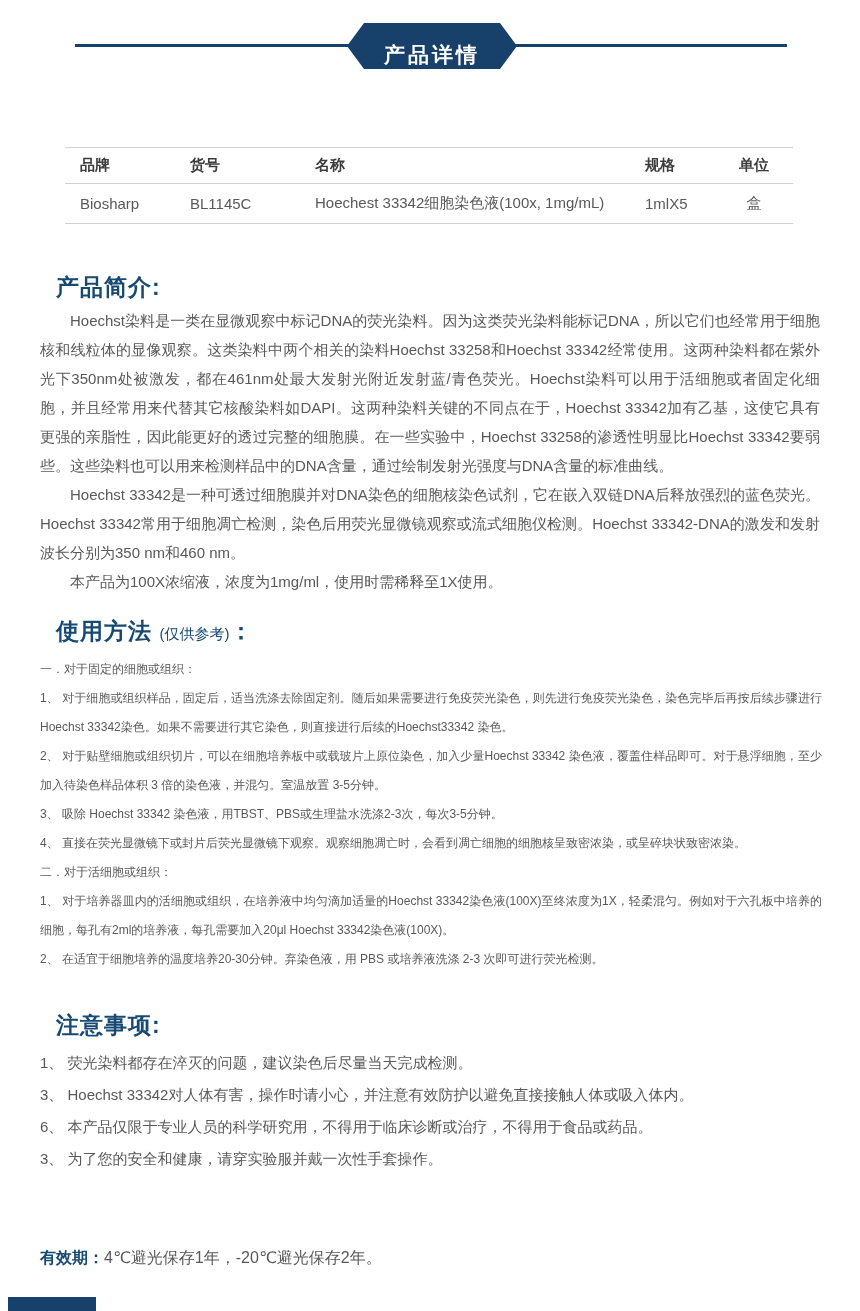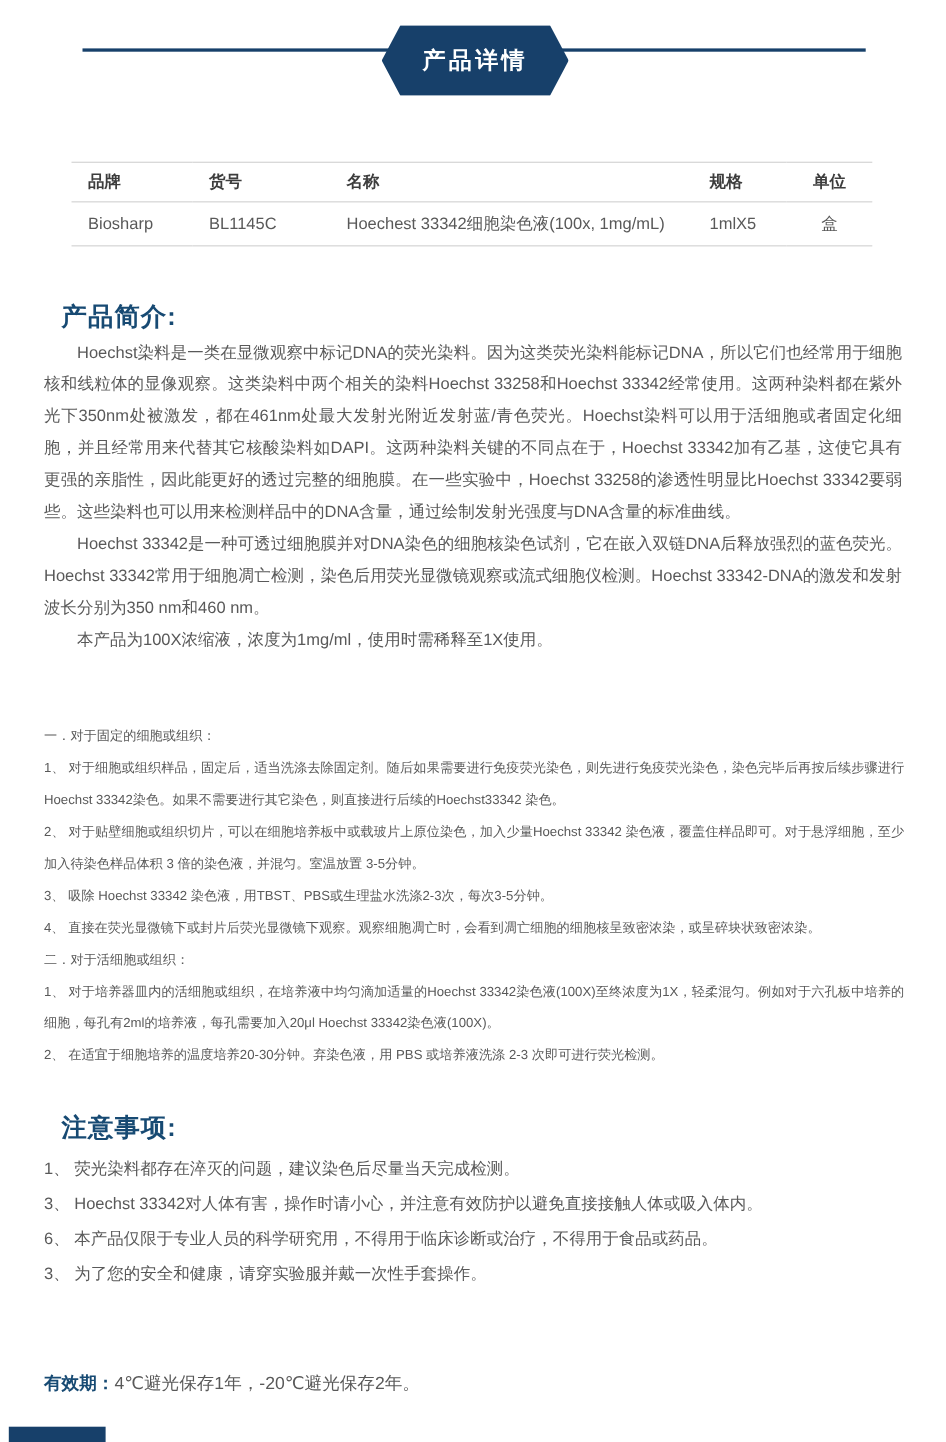"产品详情" .banner-badge { align-items: center -> flex-end; height: 64px -> 46px }
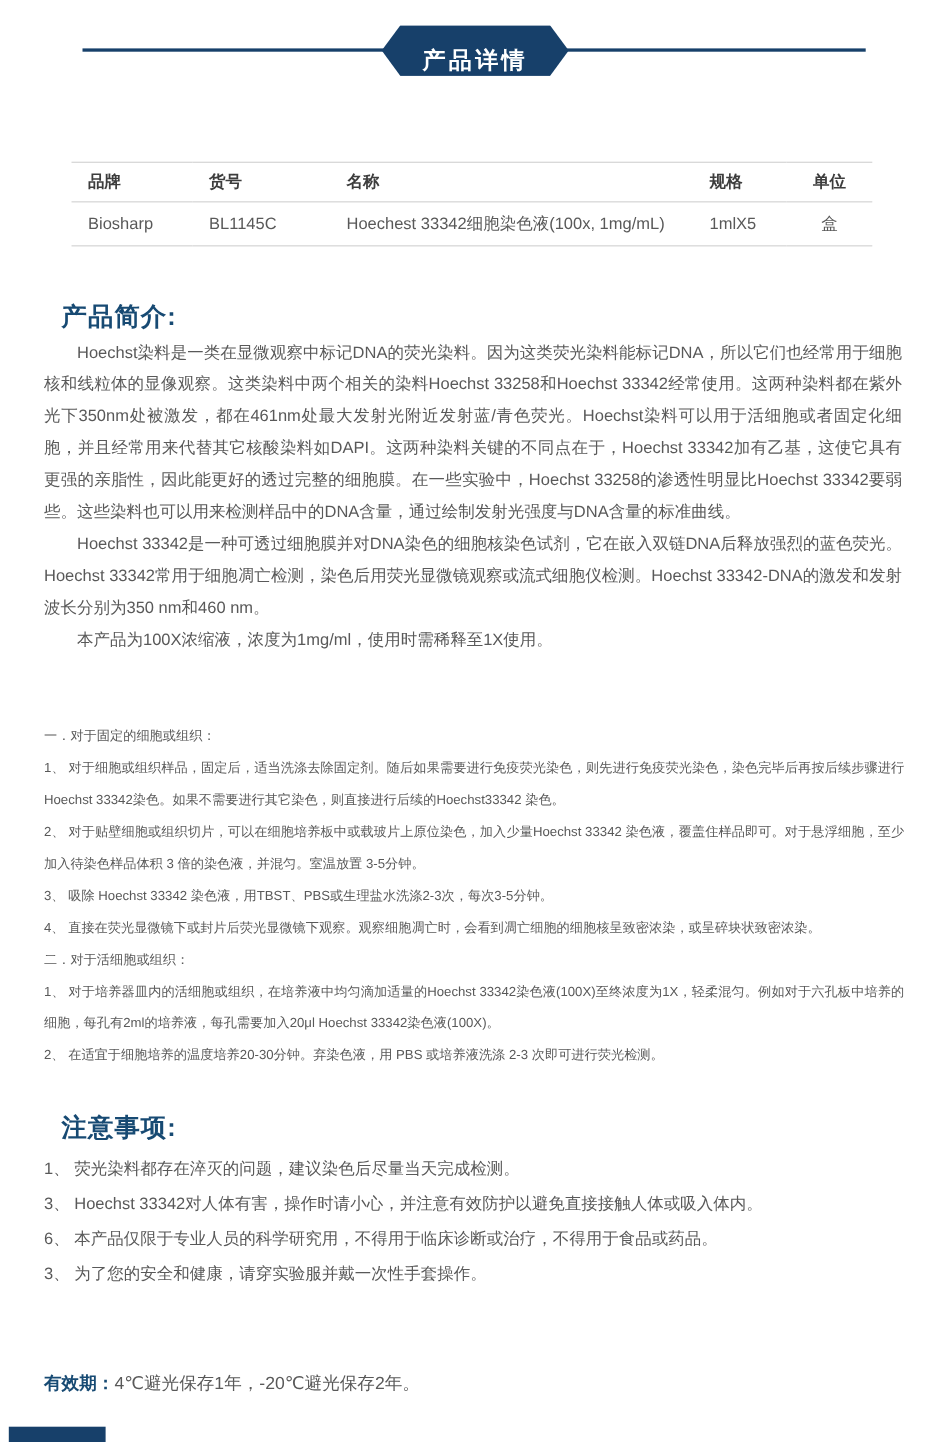"使用方法 (仅供参考)：" div.sec-title { html: none -> <div> <span>使用方法</span> <span>(仅供参考)</span><span>：</span> </div> }
